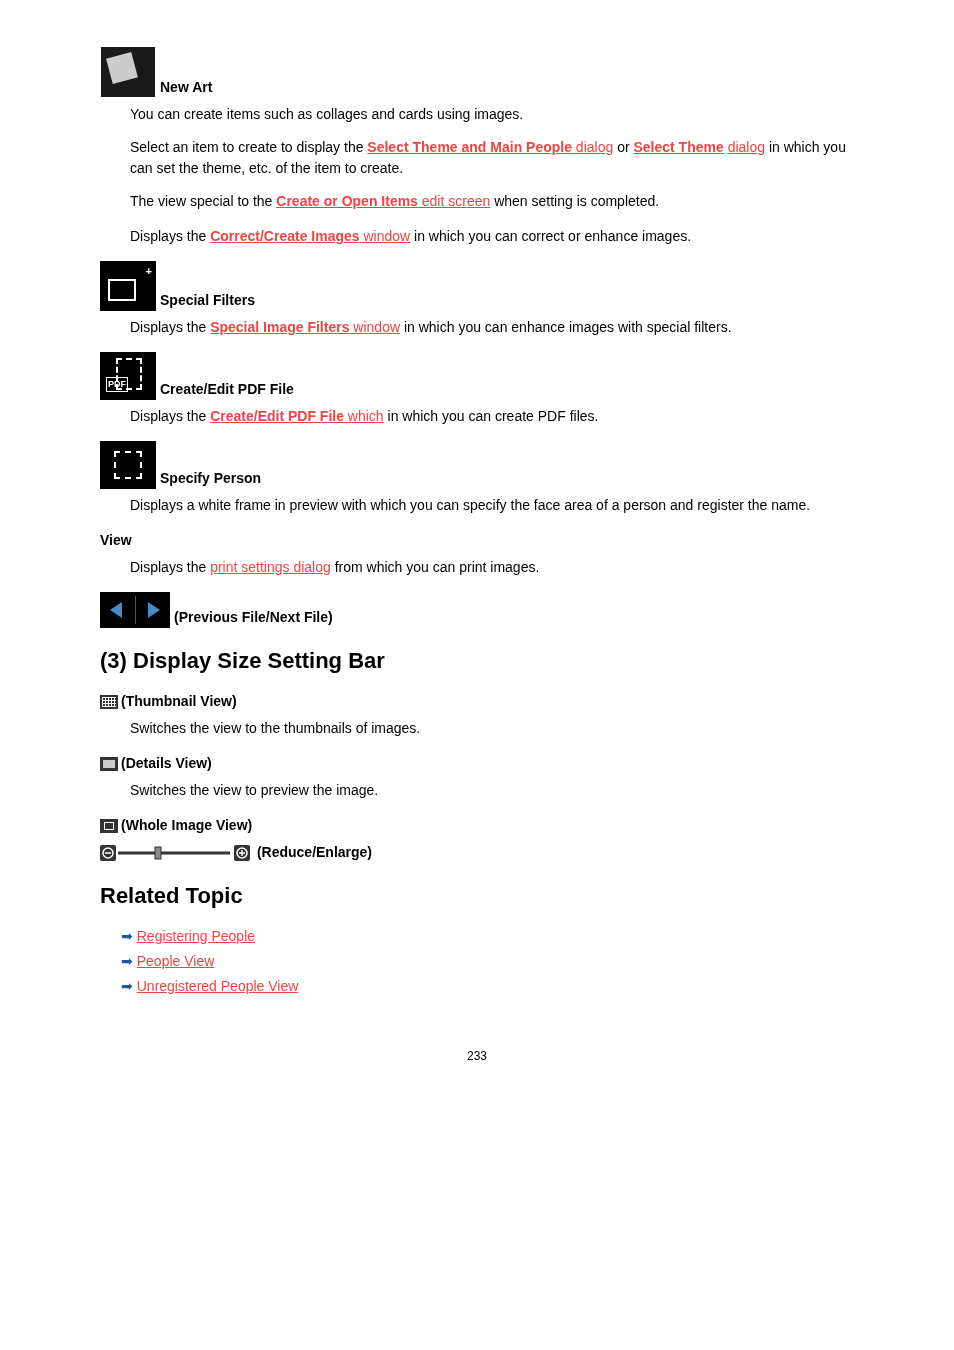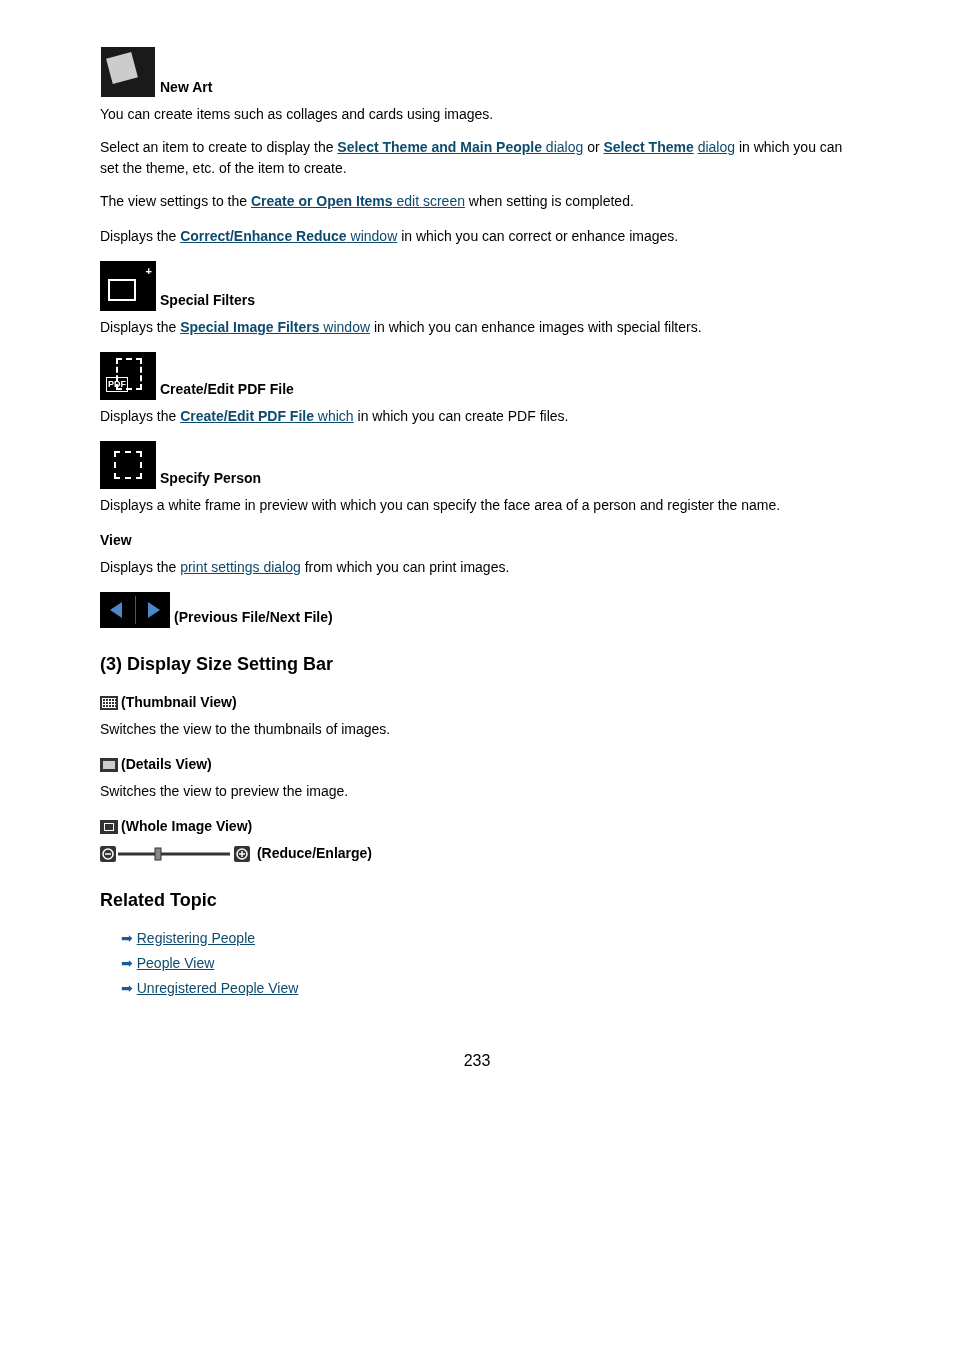"You can create items such" dd { margin-left: none -> 30px }
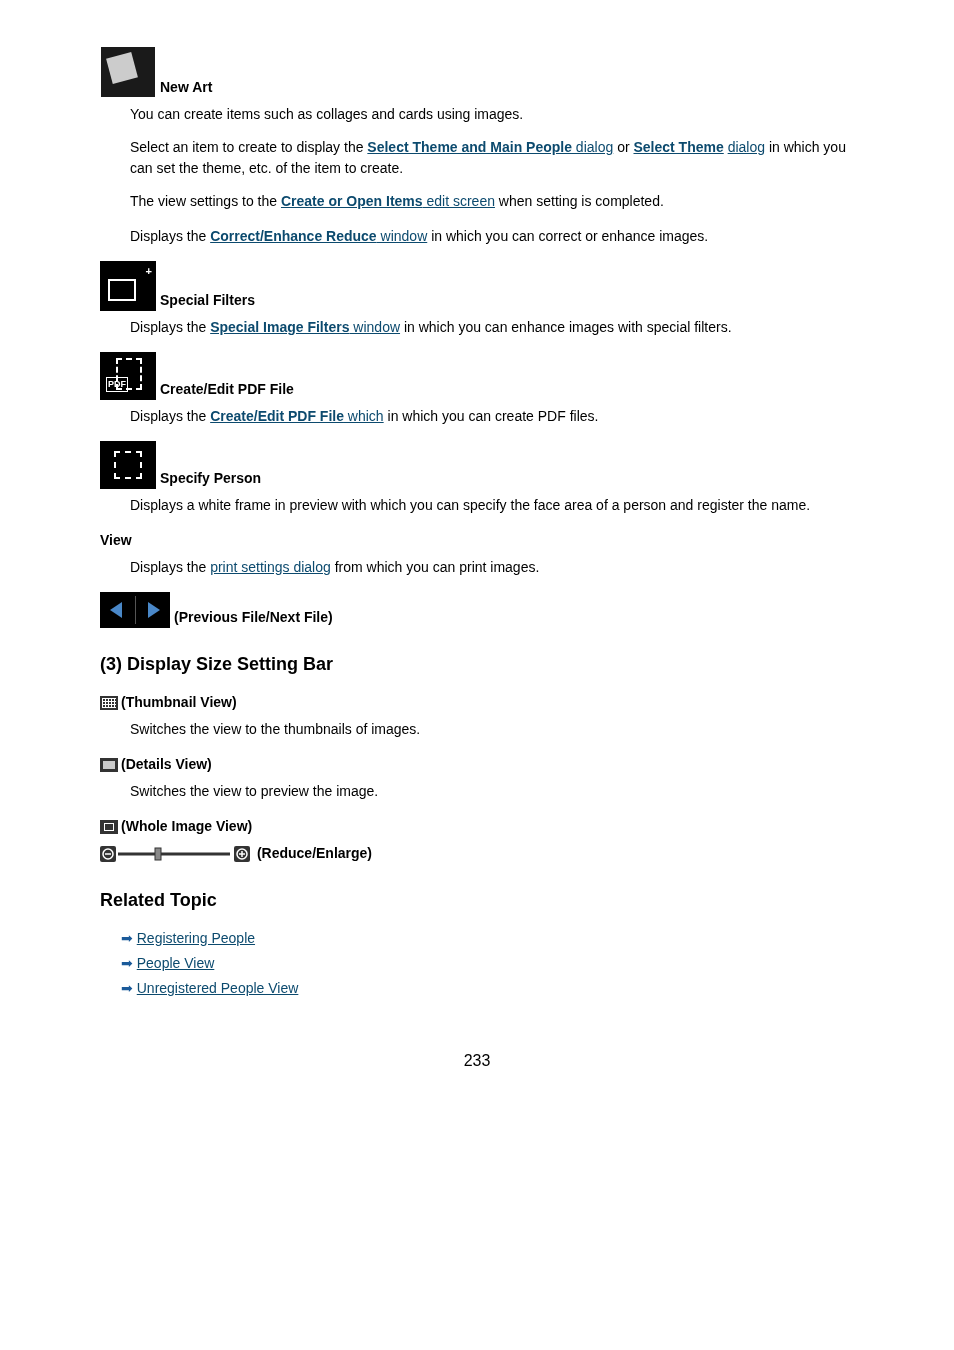"Select Theme and Main People" a.link { color: #0c4a6e -> #ef4444 }
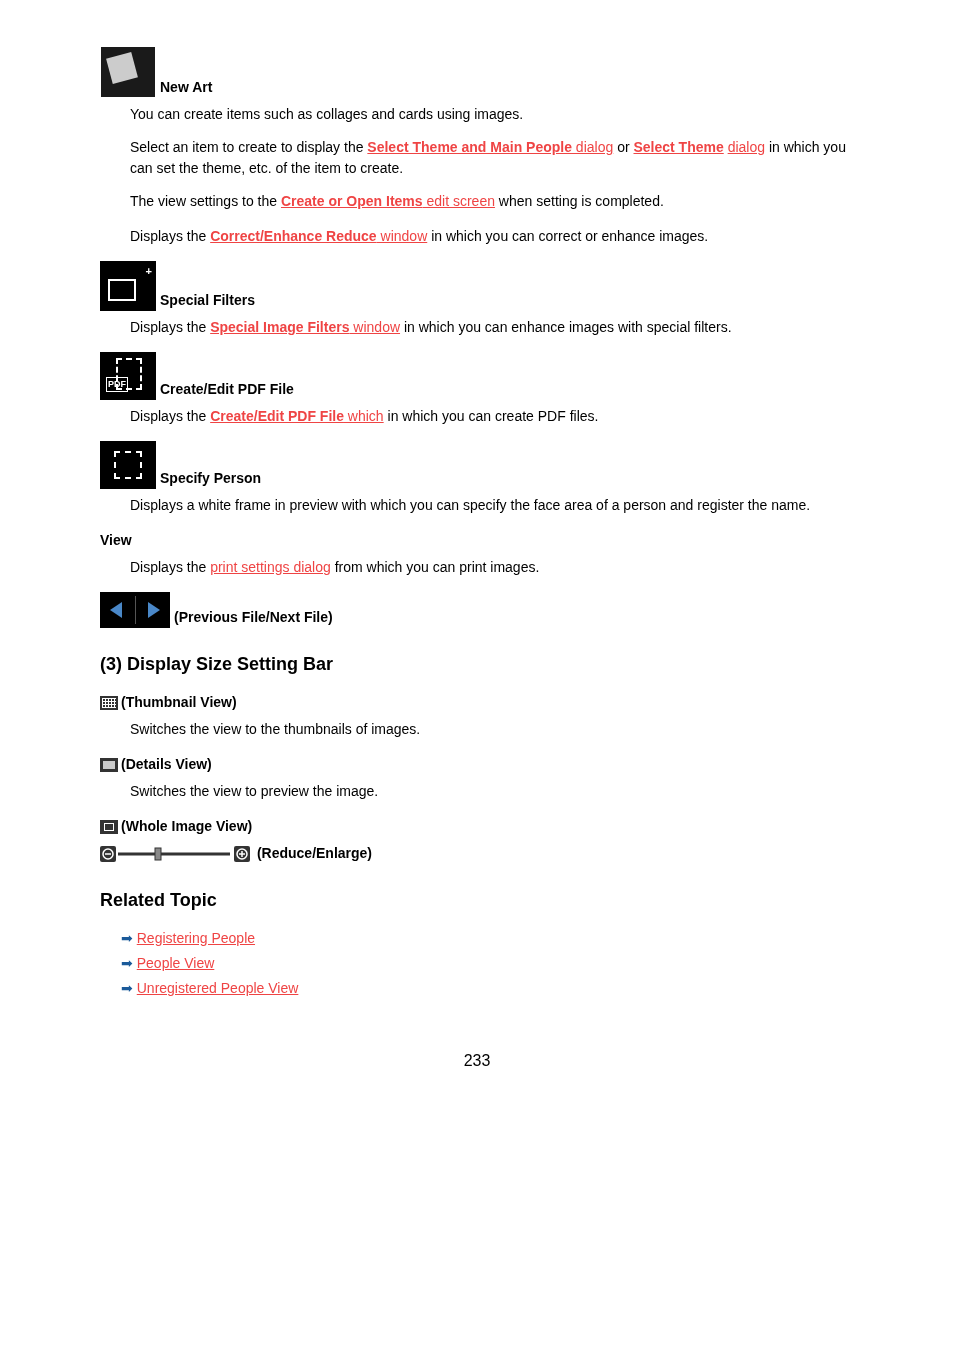"The view settings to the" span { text: settings -> special }
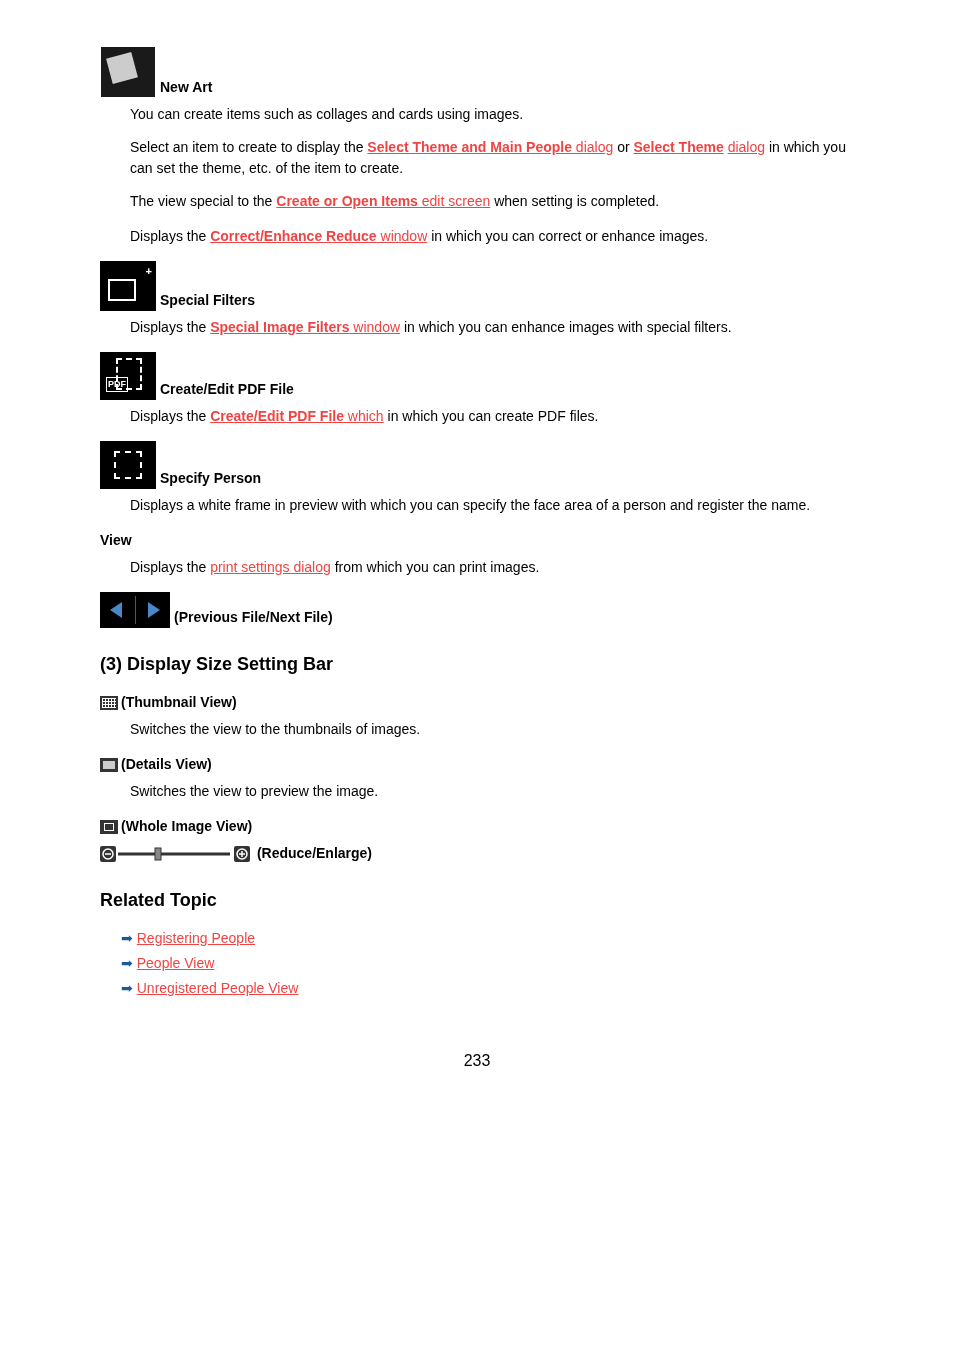"Correct/Enhance Reduce" b { text: Correct/Enhance Reduce -> Correct/Create Images }
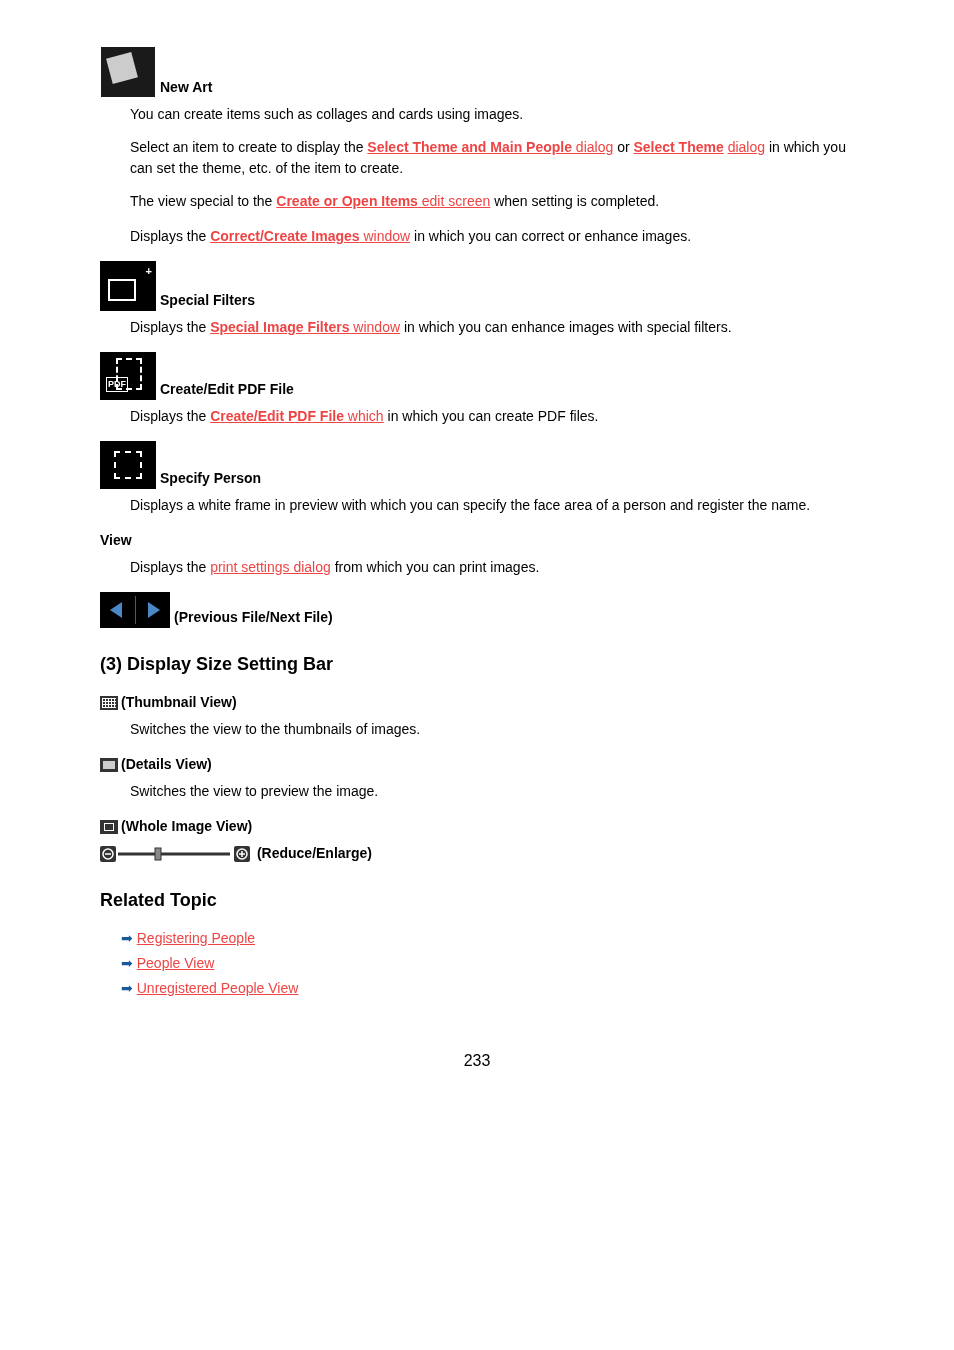"(3) Display Size Setting Bar" h3 { font-size: 18px -> 22px; margin-top: 23px -> 16px }
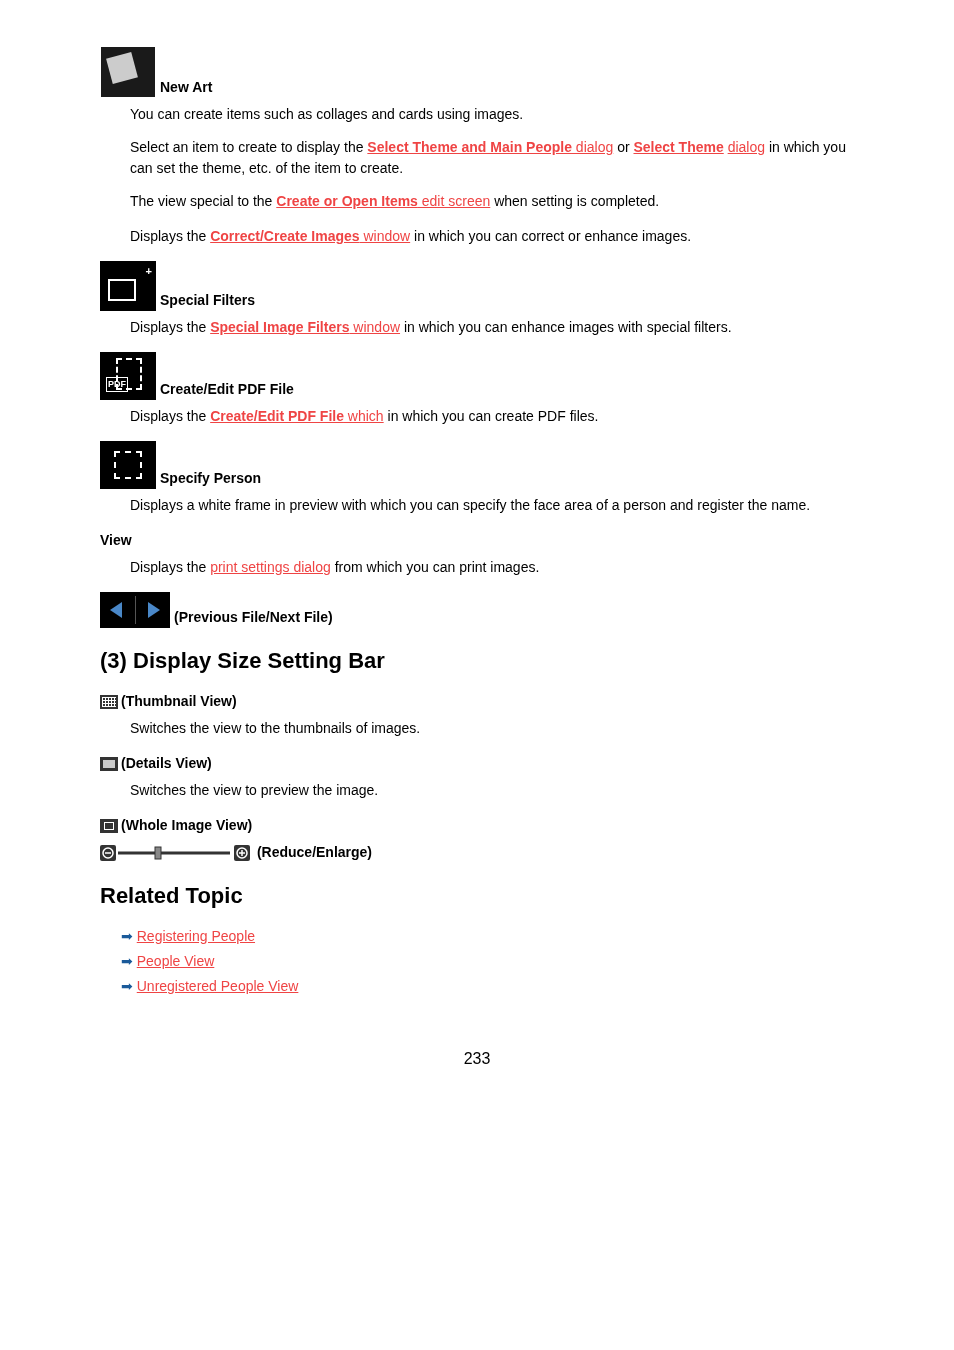"233" .page-num { font-size: 16px -> 12px }
